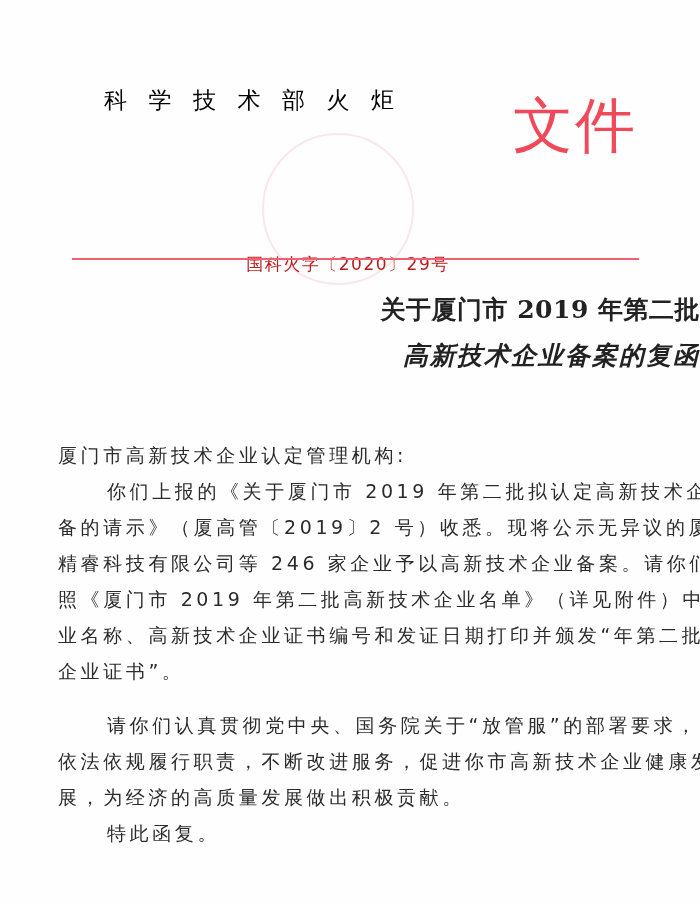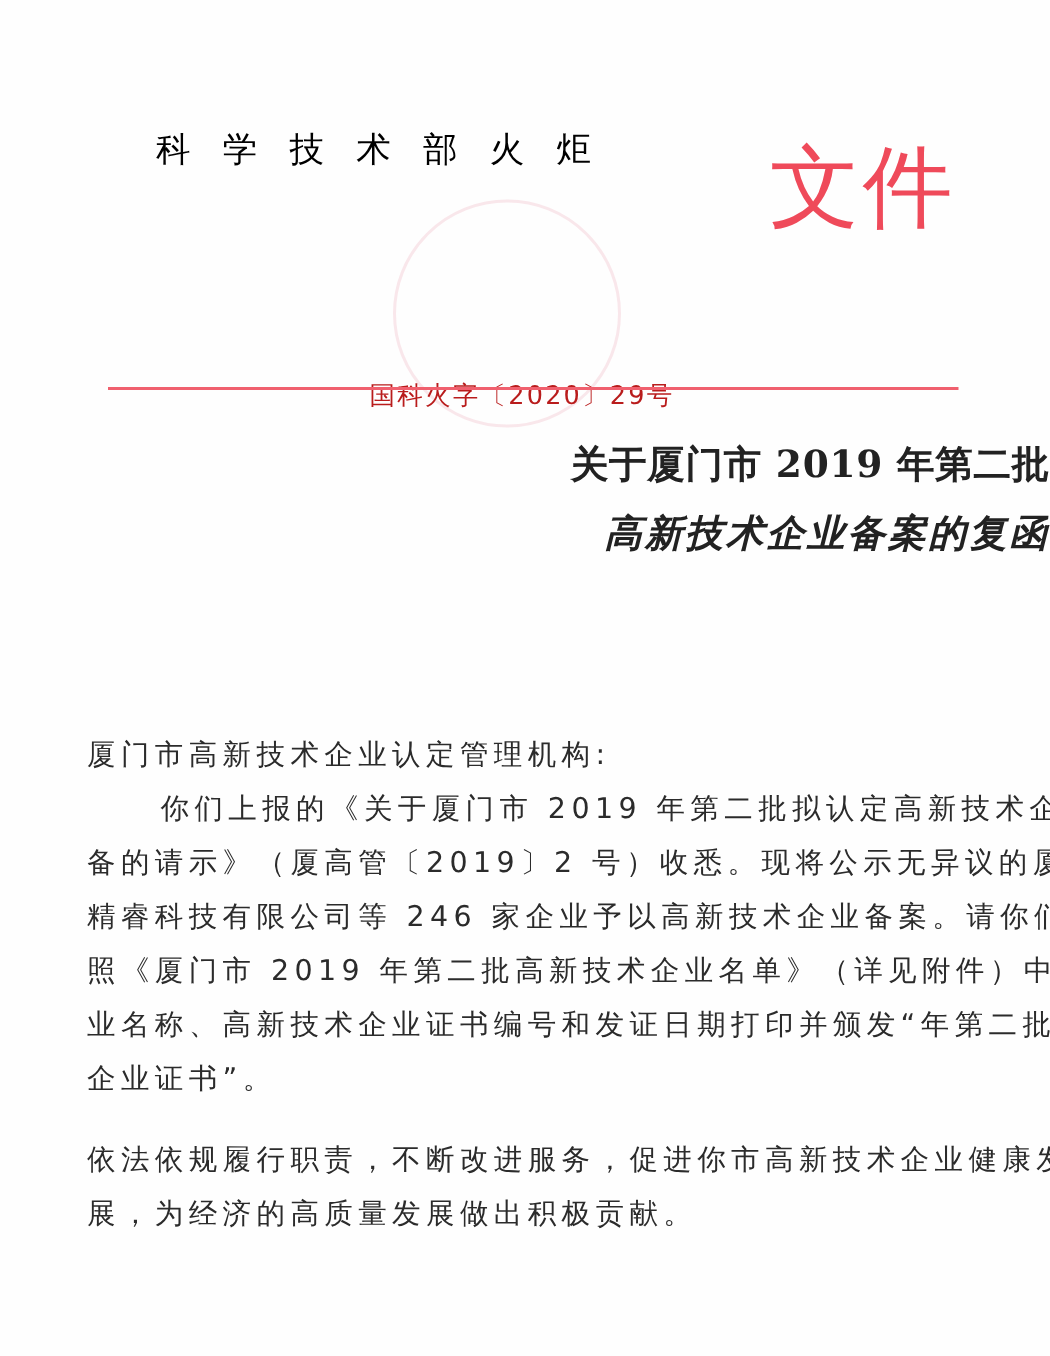"厦门市高新技术企业认定管理机构:" .body-text { margin-top: 48px -> none }
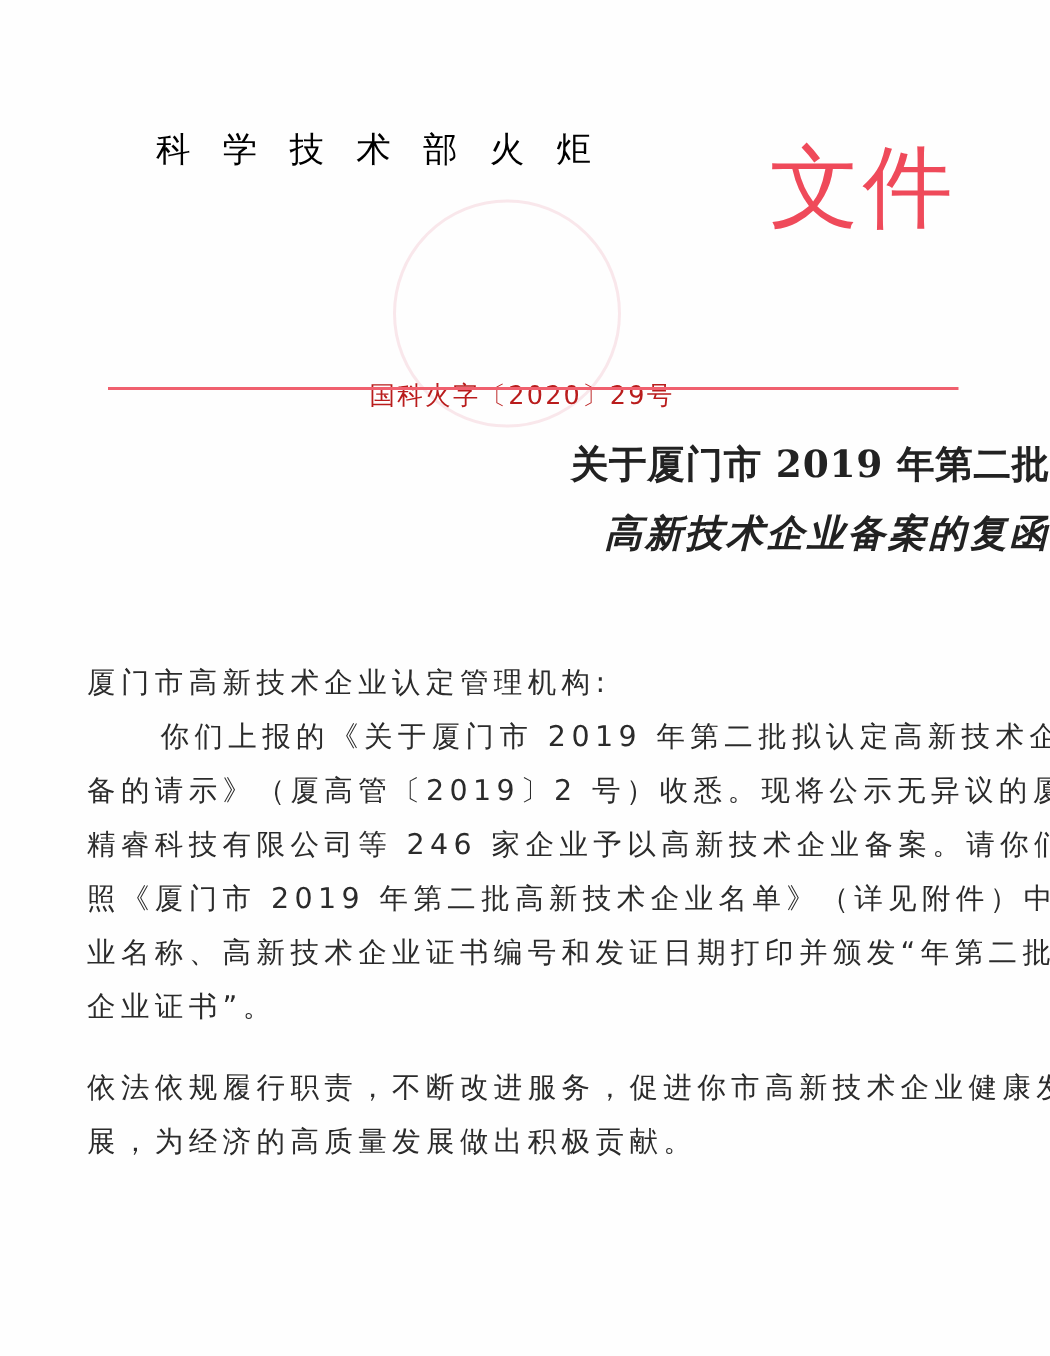"请你们认真贯彻党中央、国务院关于“放管服”的部署要求，" span.line { html: none -> <span>请你们认真贯彻党中央、国务院关于“放管服”的部署要求，</span> }
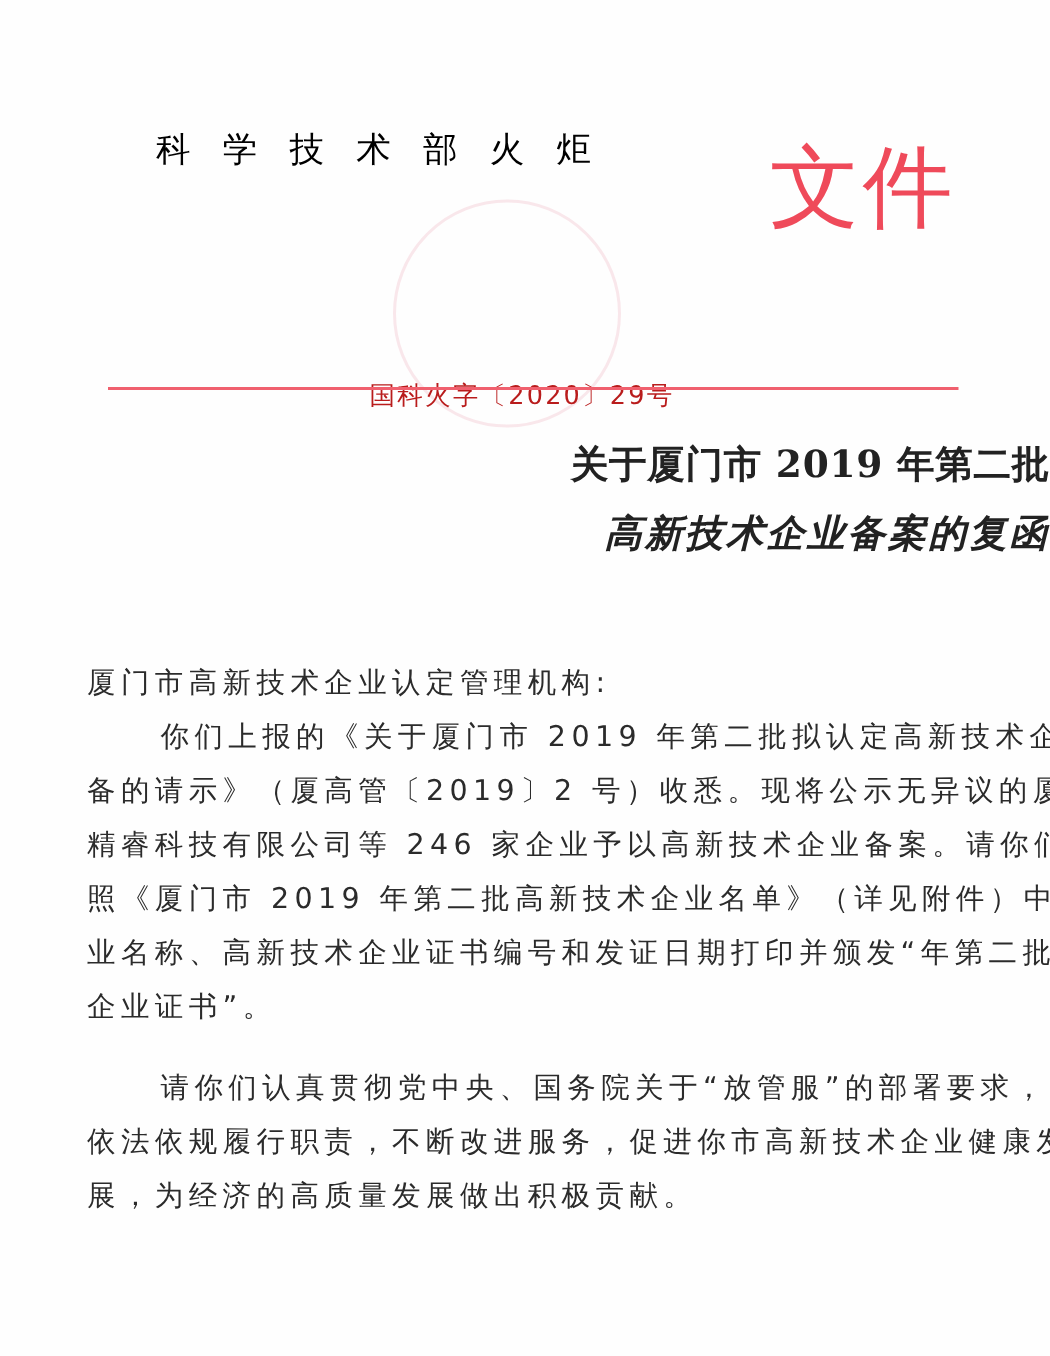"特此函复。" div.body-text { html: none -> <div> <span>特此函复。</span> </div> }
